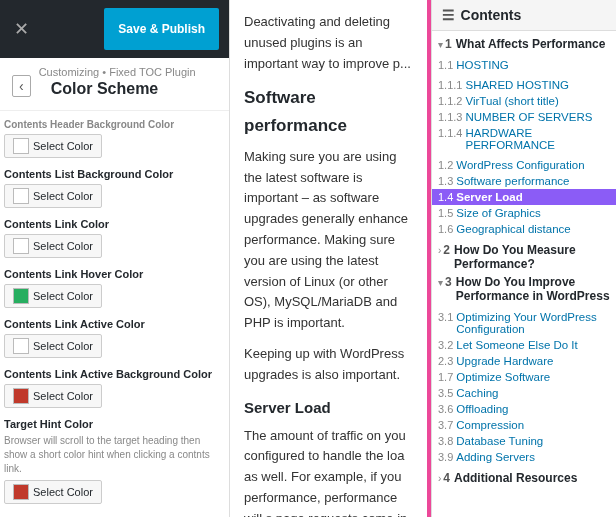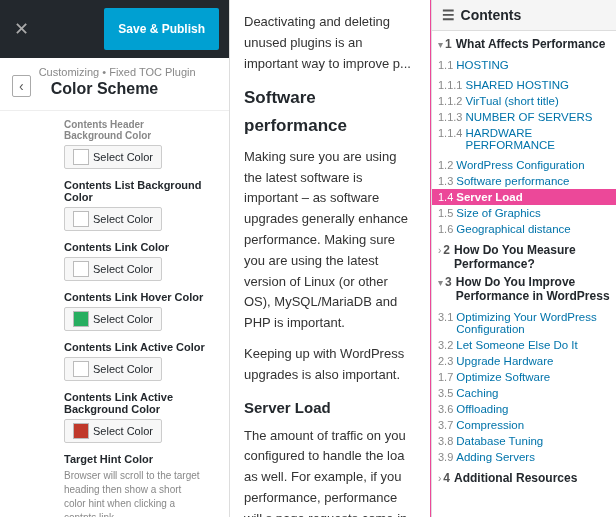"Deactivating and deleting unused plugins" .middle-content { border-right: 1px solid #ec4899 -> 4px solid #ec4899 }
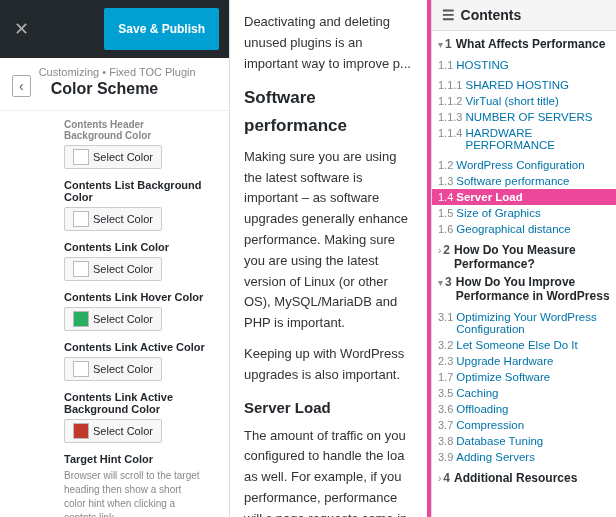"Contents Header Background Color" .panel-scroll { margin-left: 40px -> none; padding: 8px 24px -> 8px 4px }
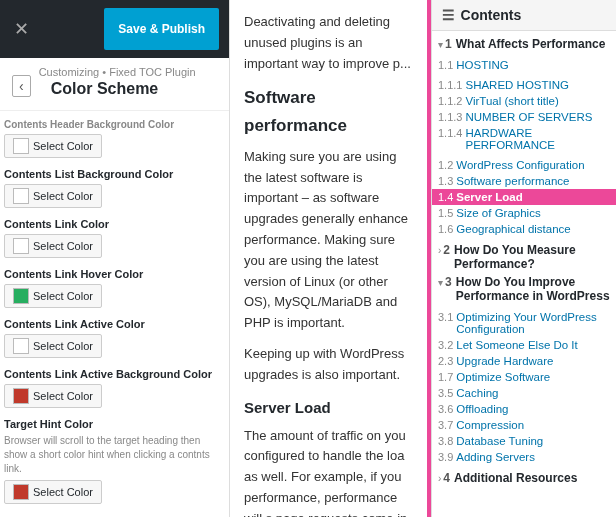"1.4" .toc-row.active-row { background: #ec4899 -> #8b5cf6 }
